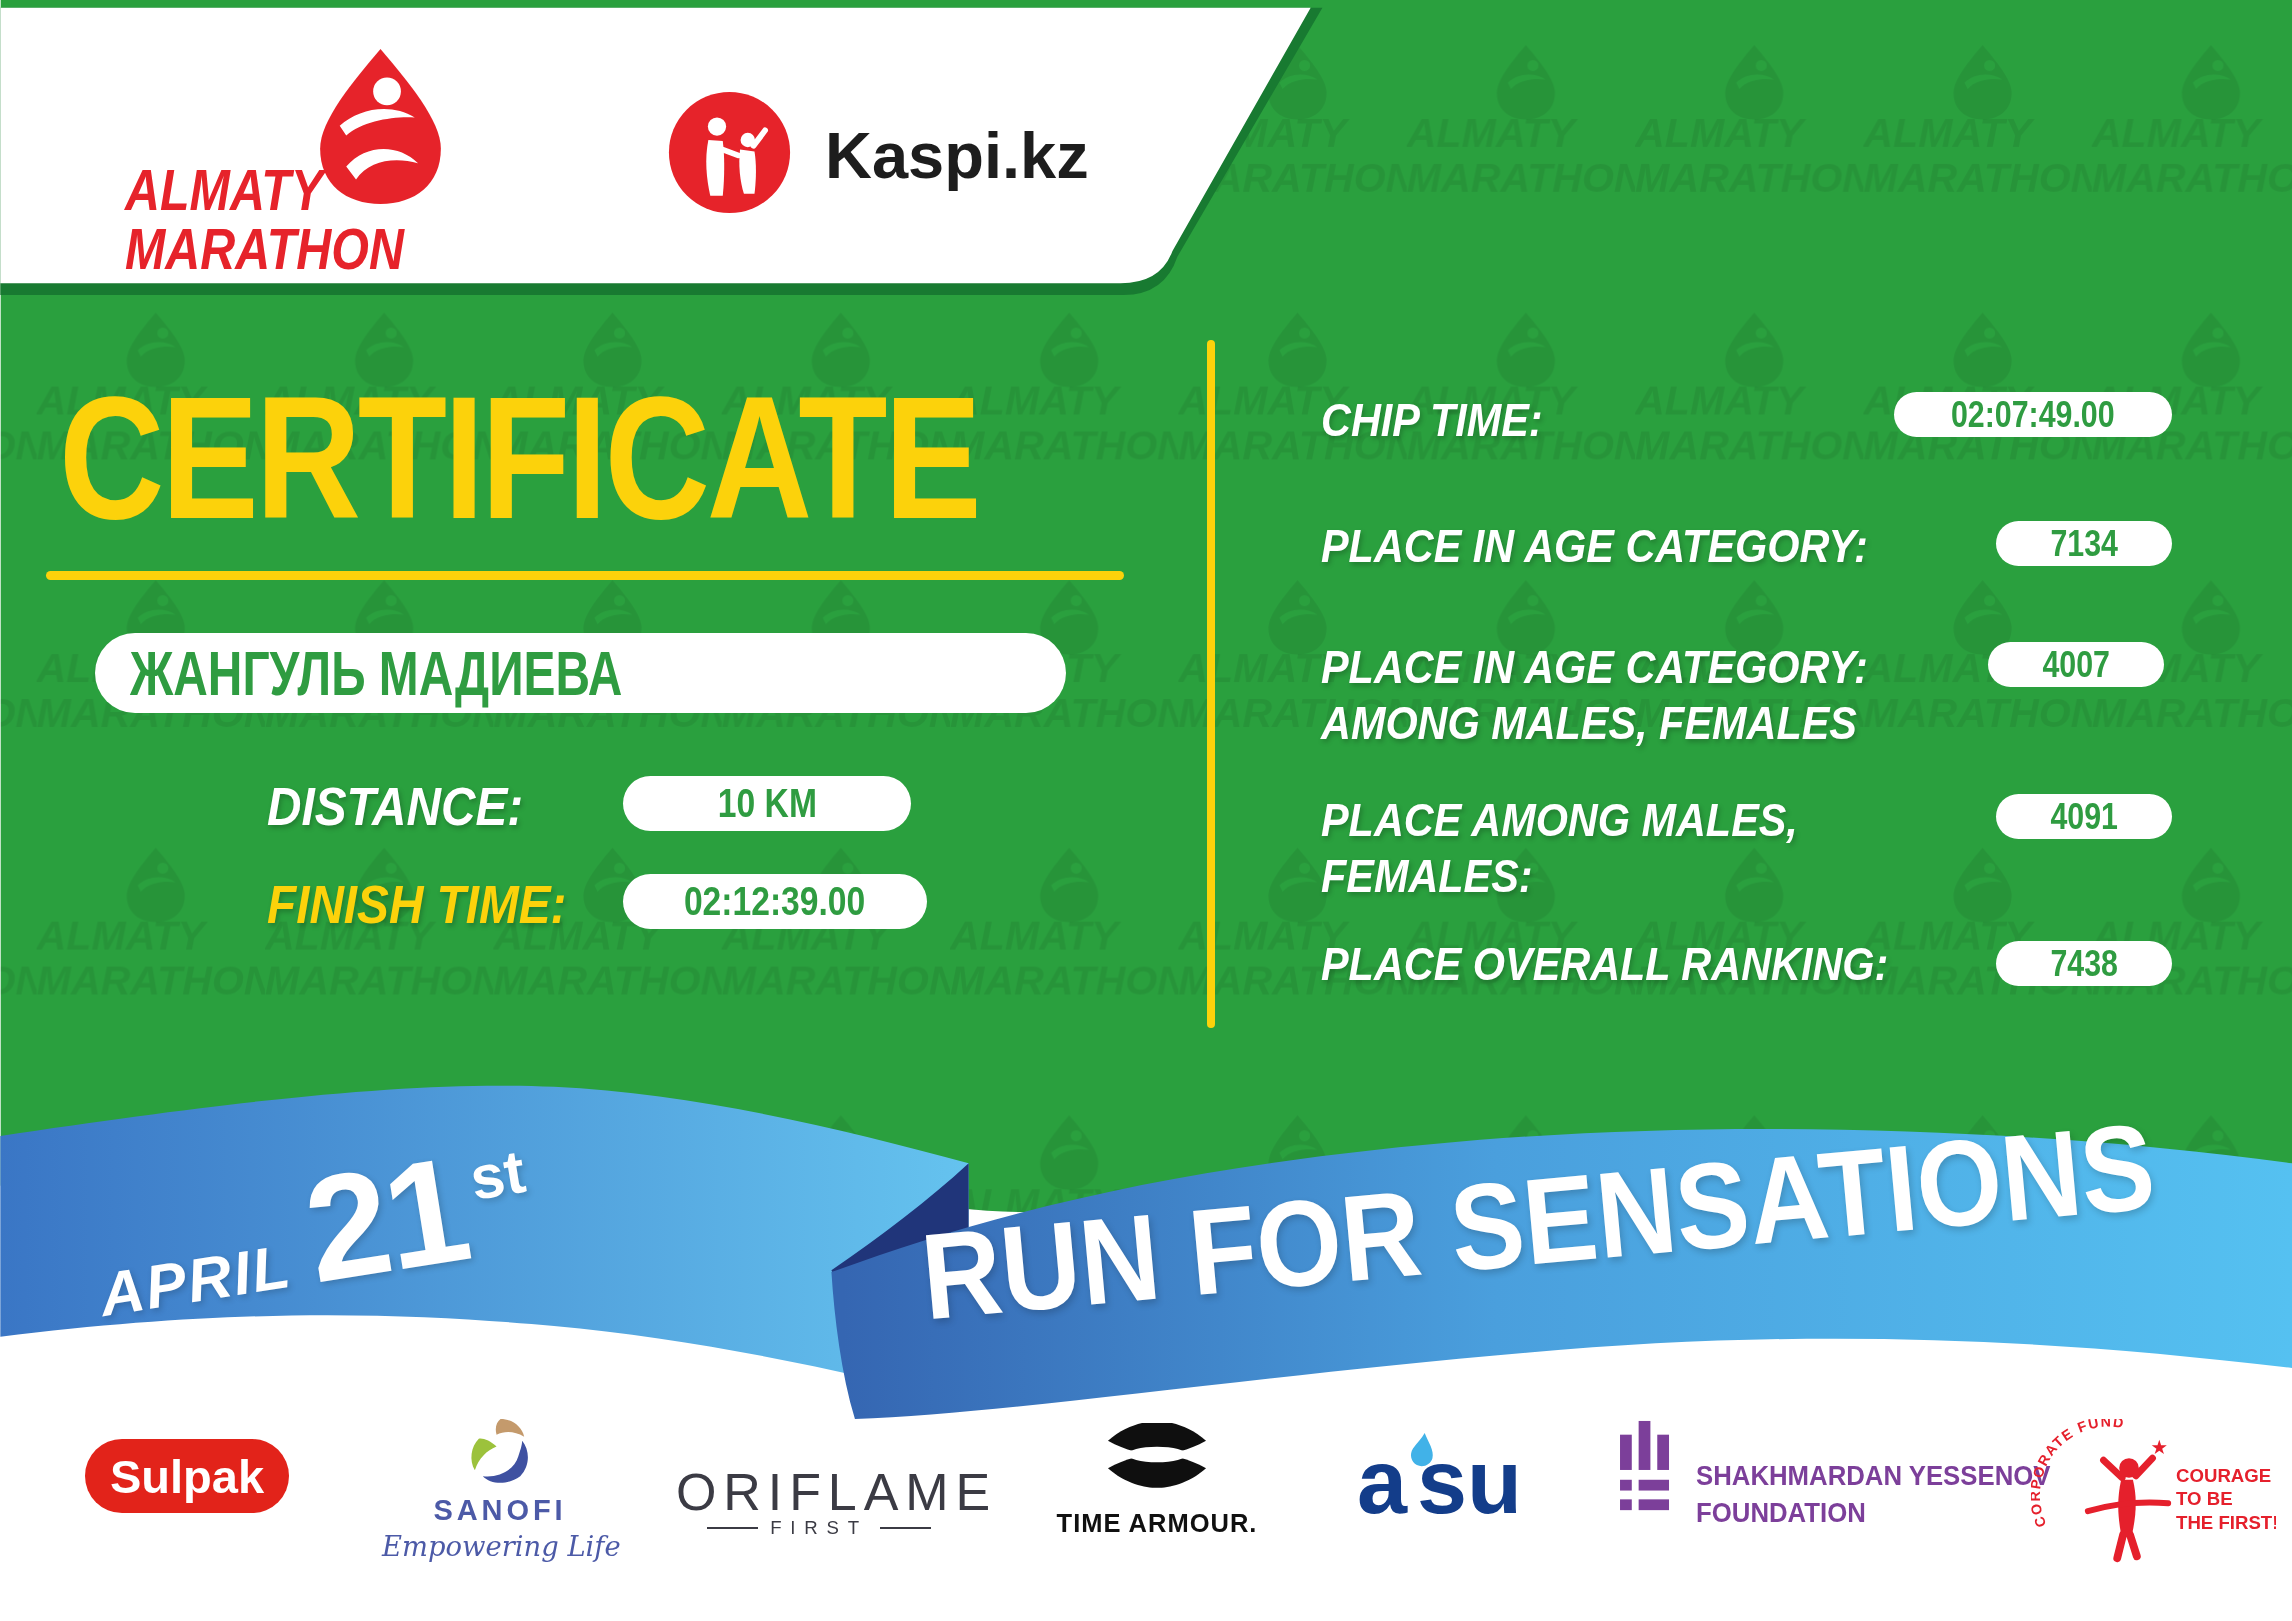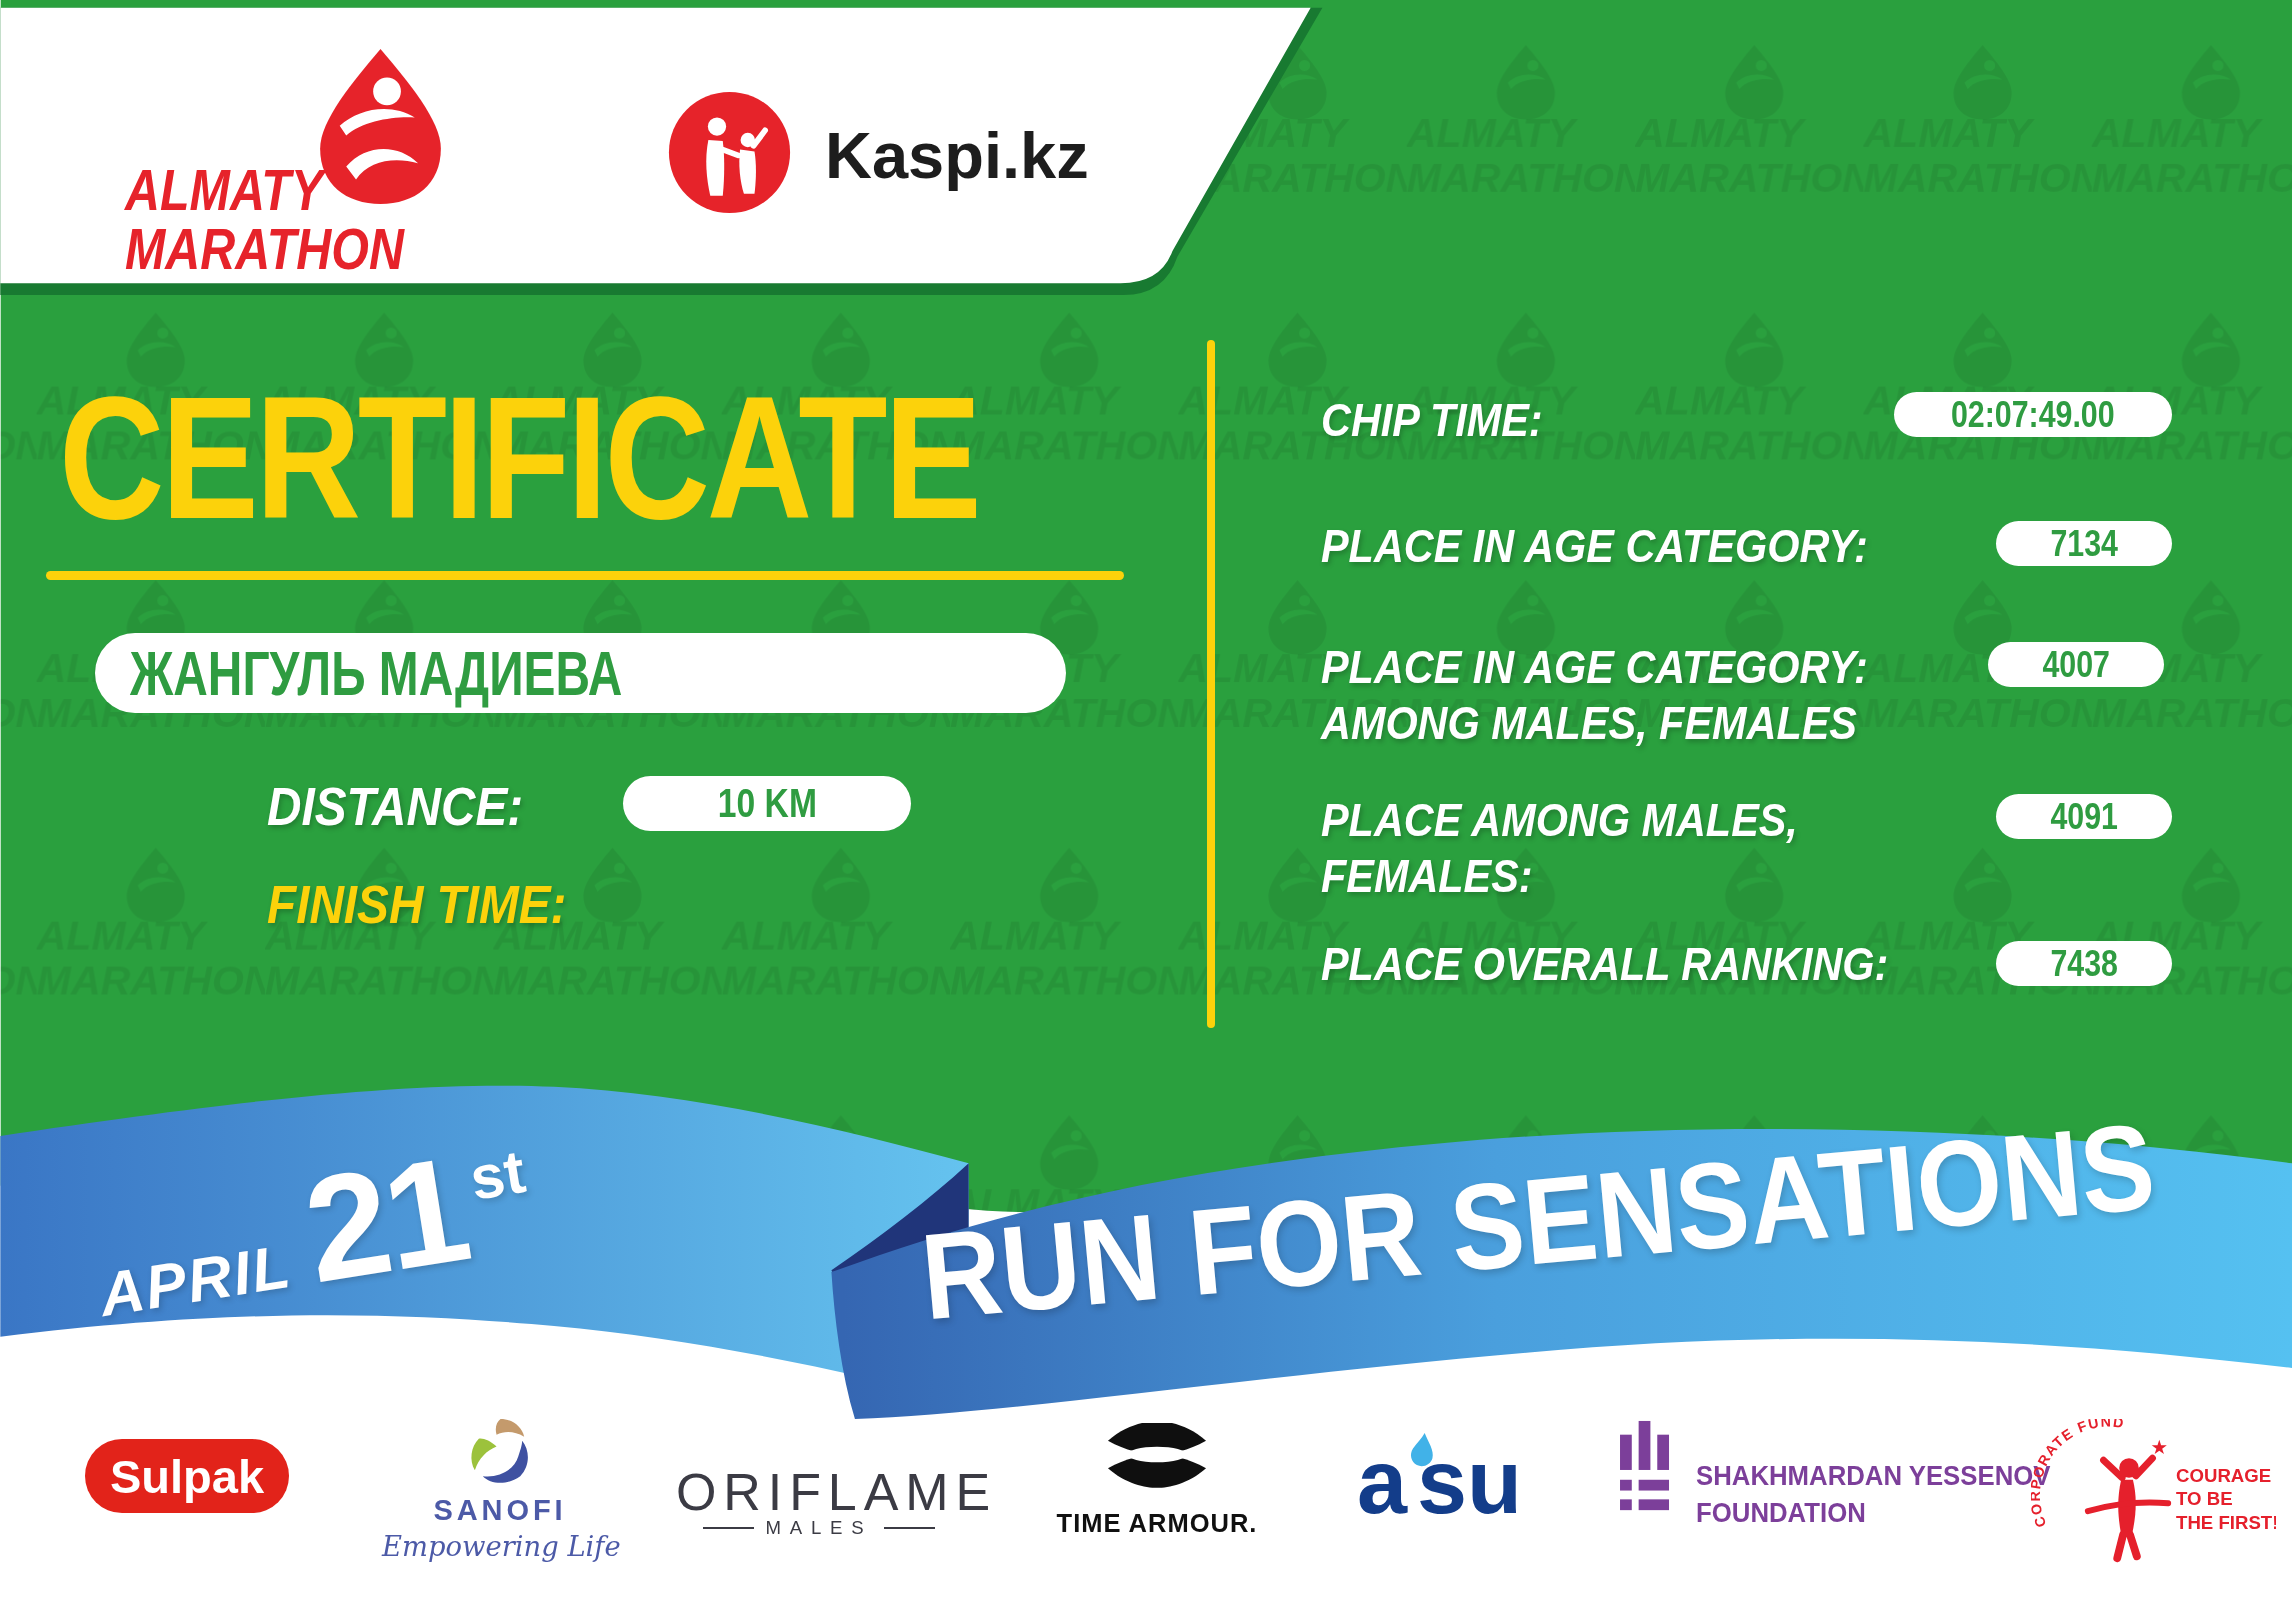"02:12:39.00" div.pill { html: none -> <div> <span>02:12:39.00</span> </div> }
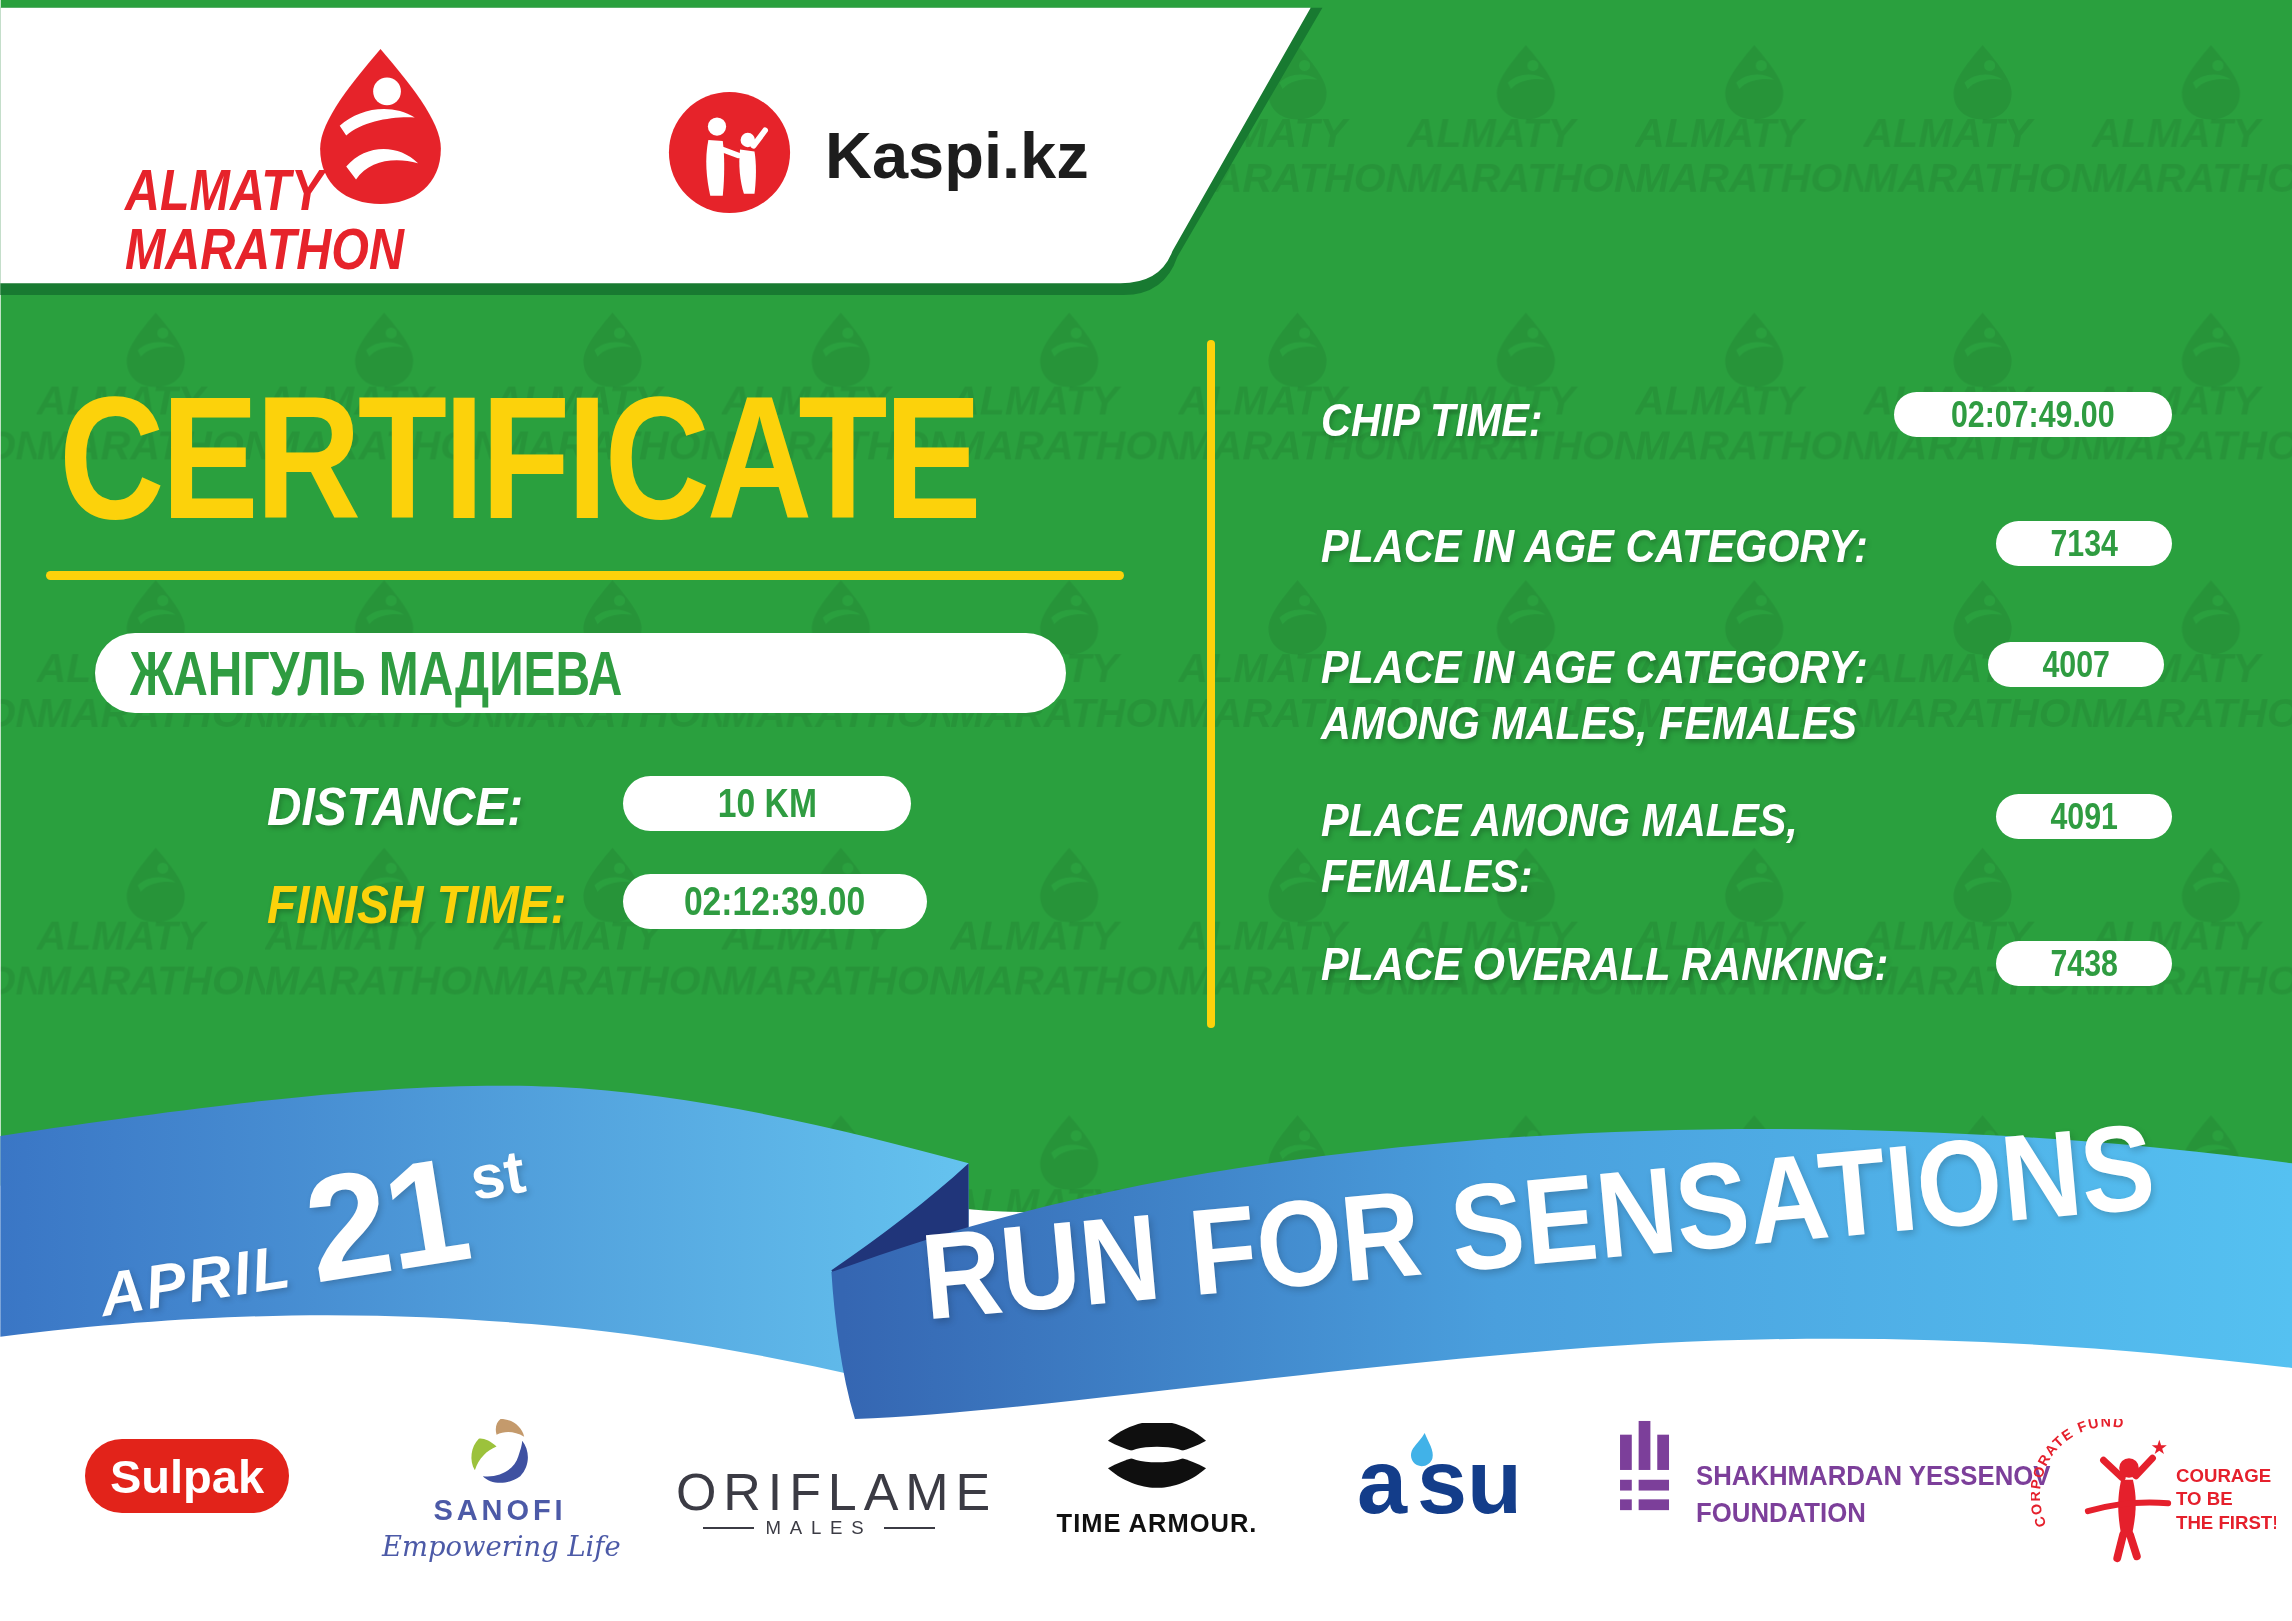"MALES" span { text: MALES -> FIRST }
